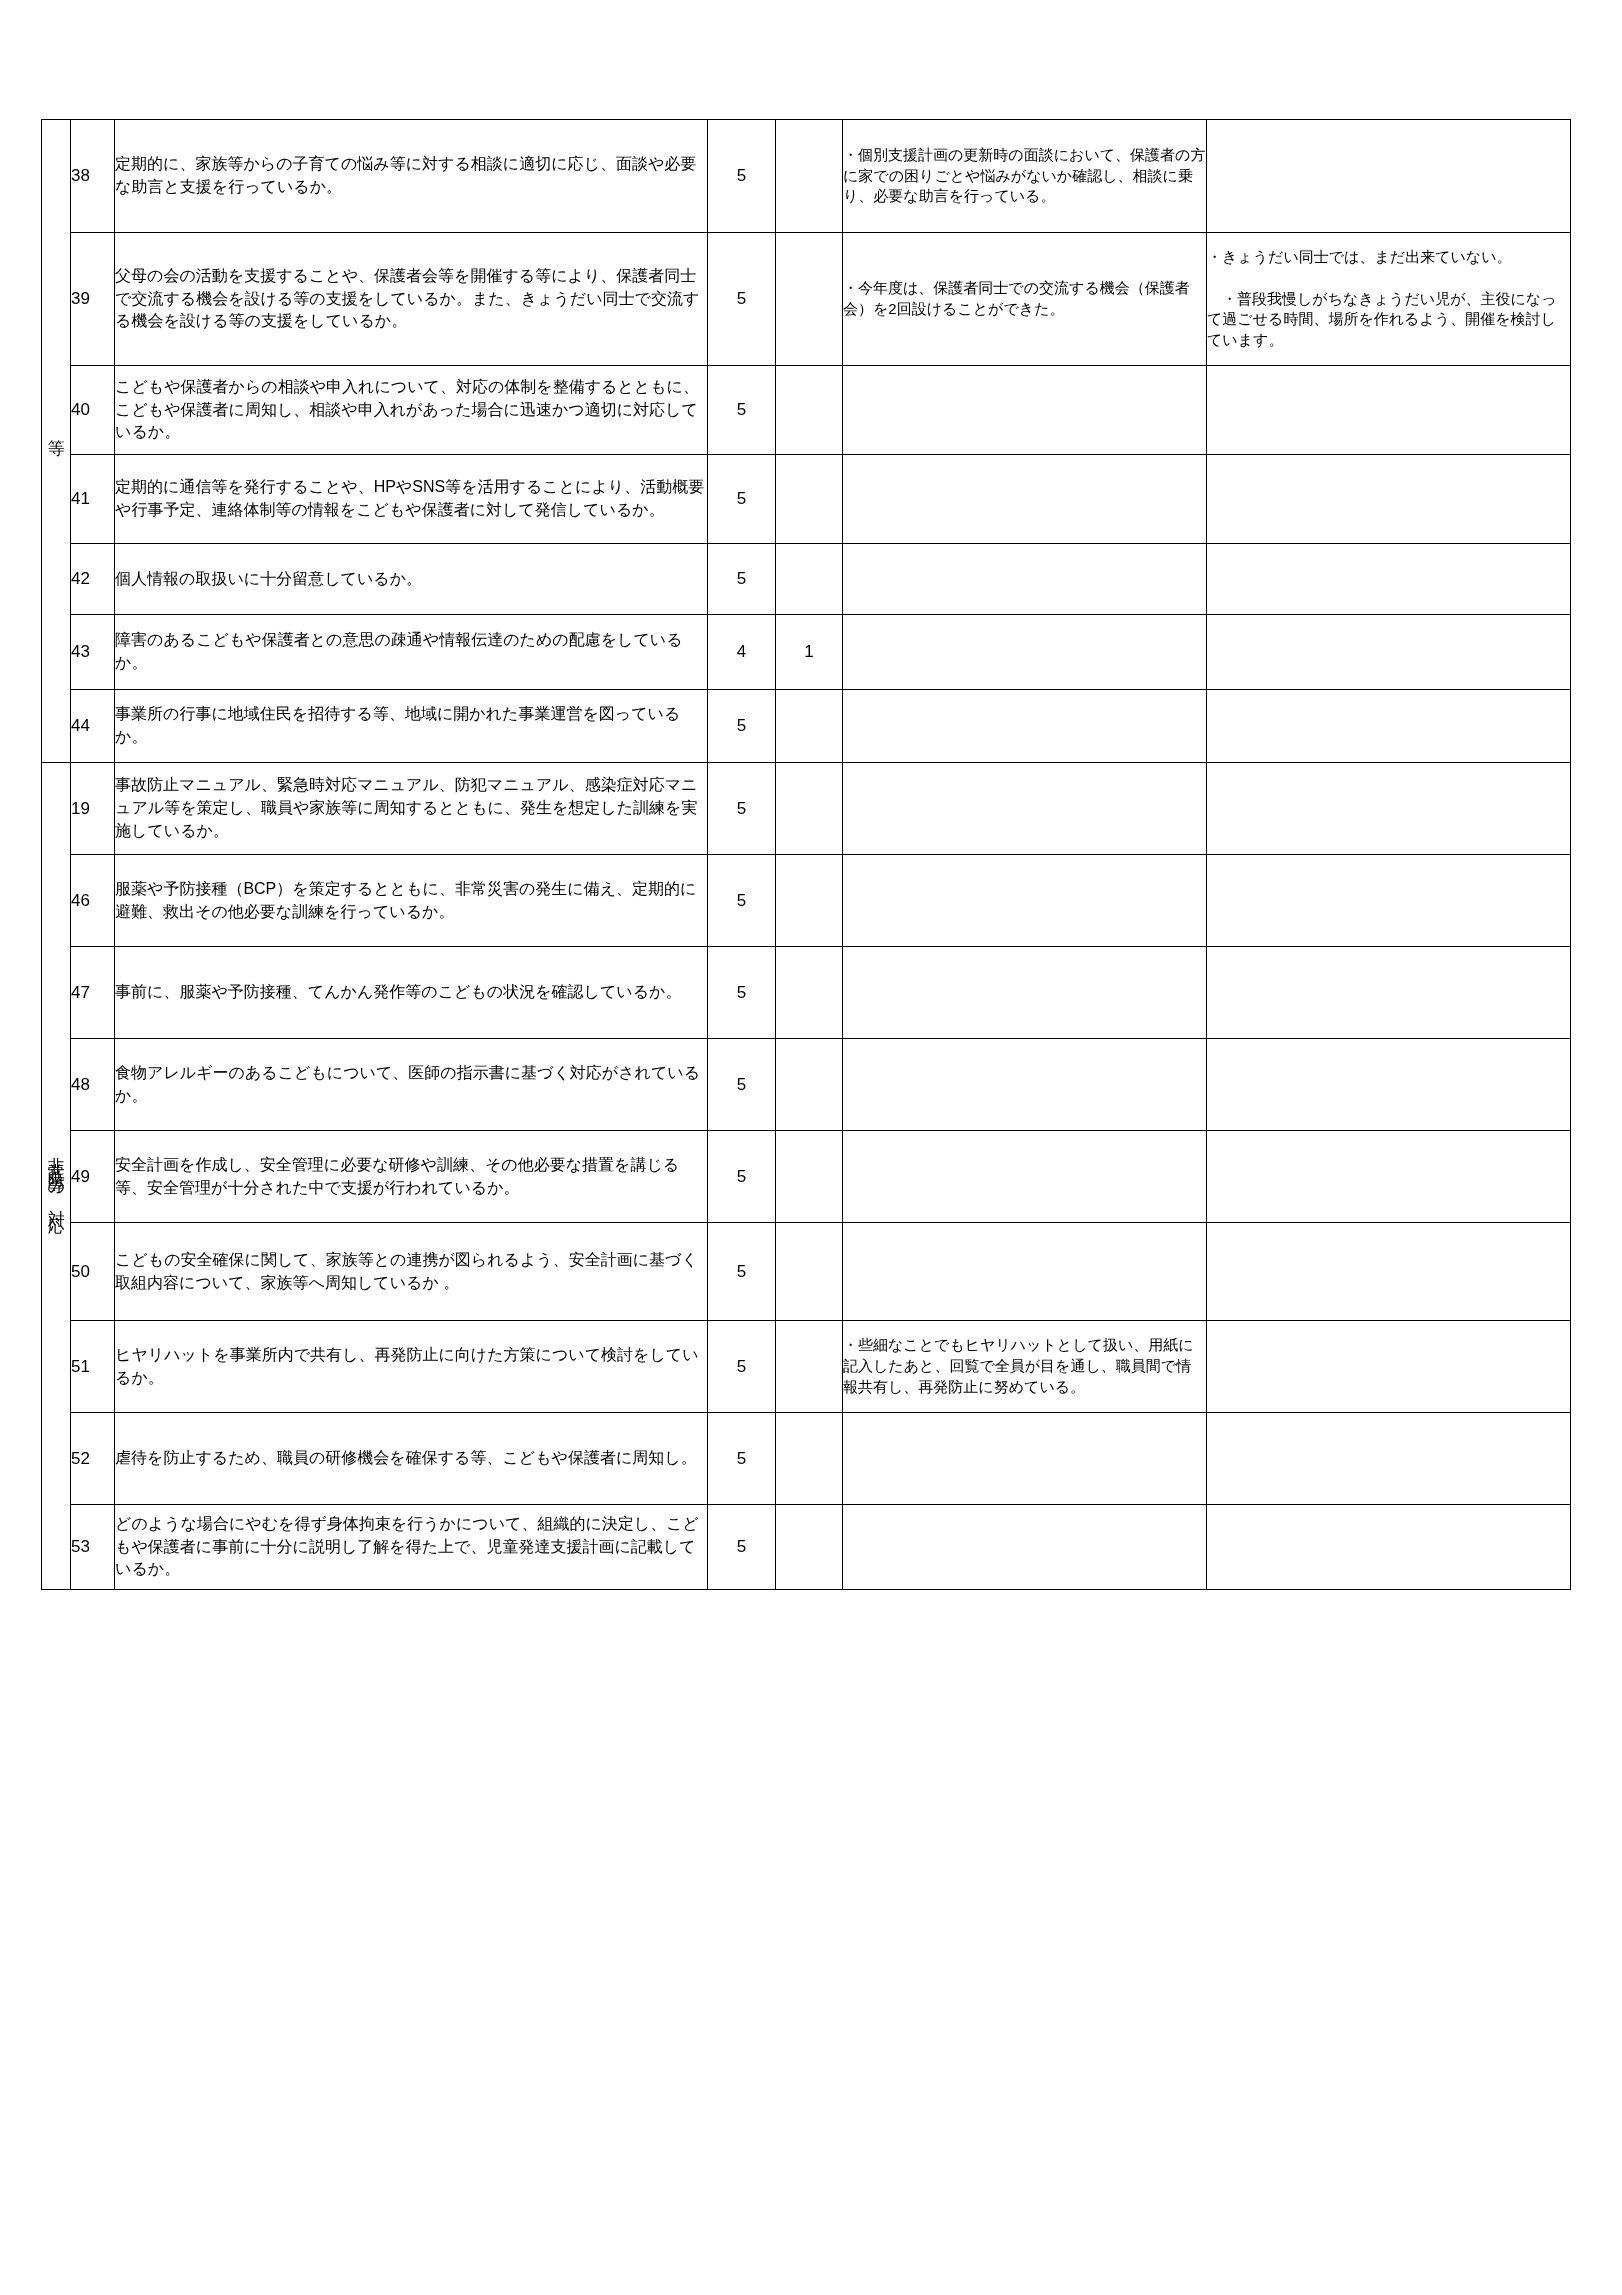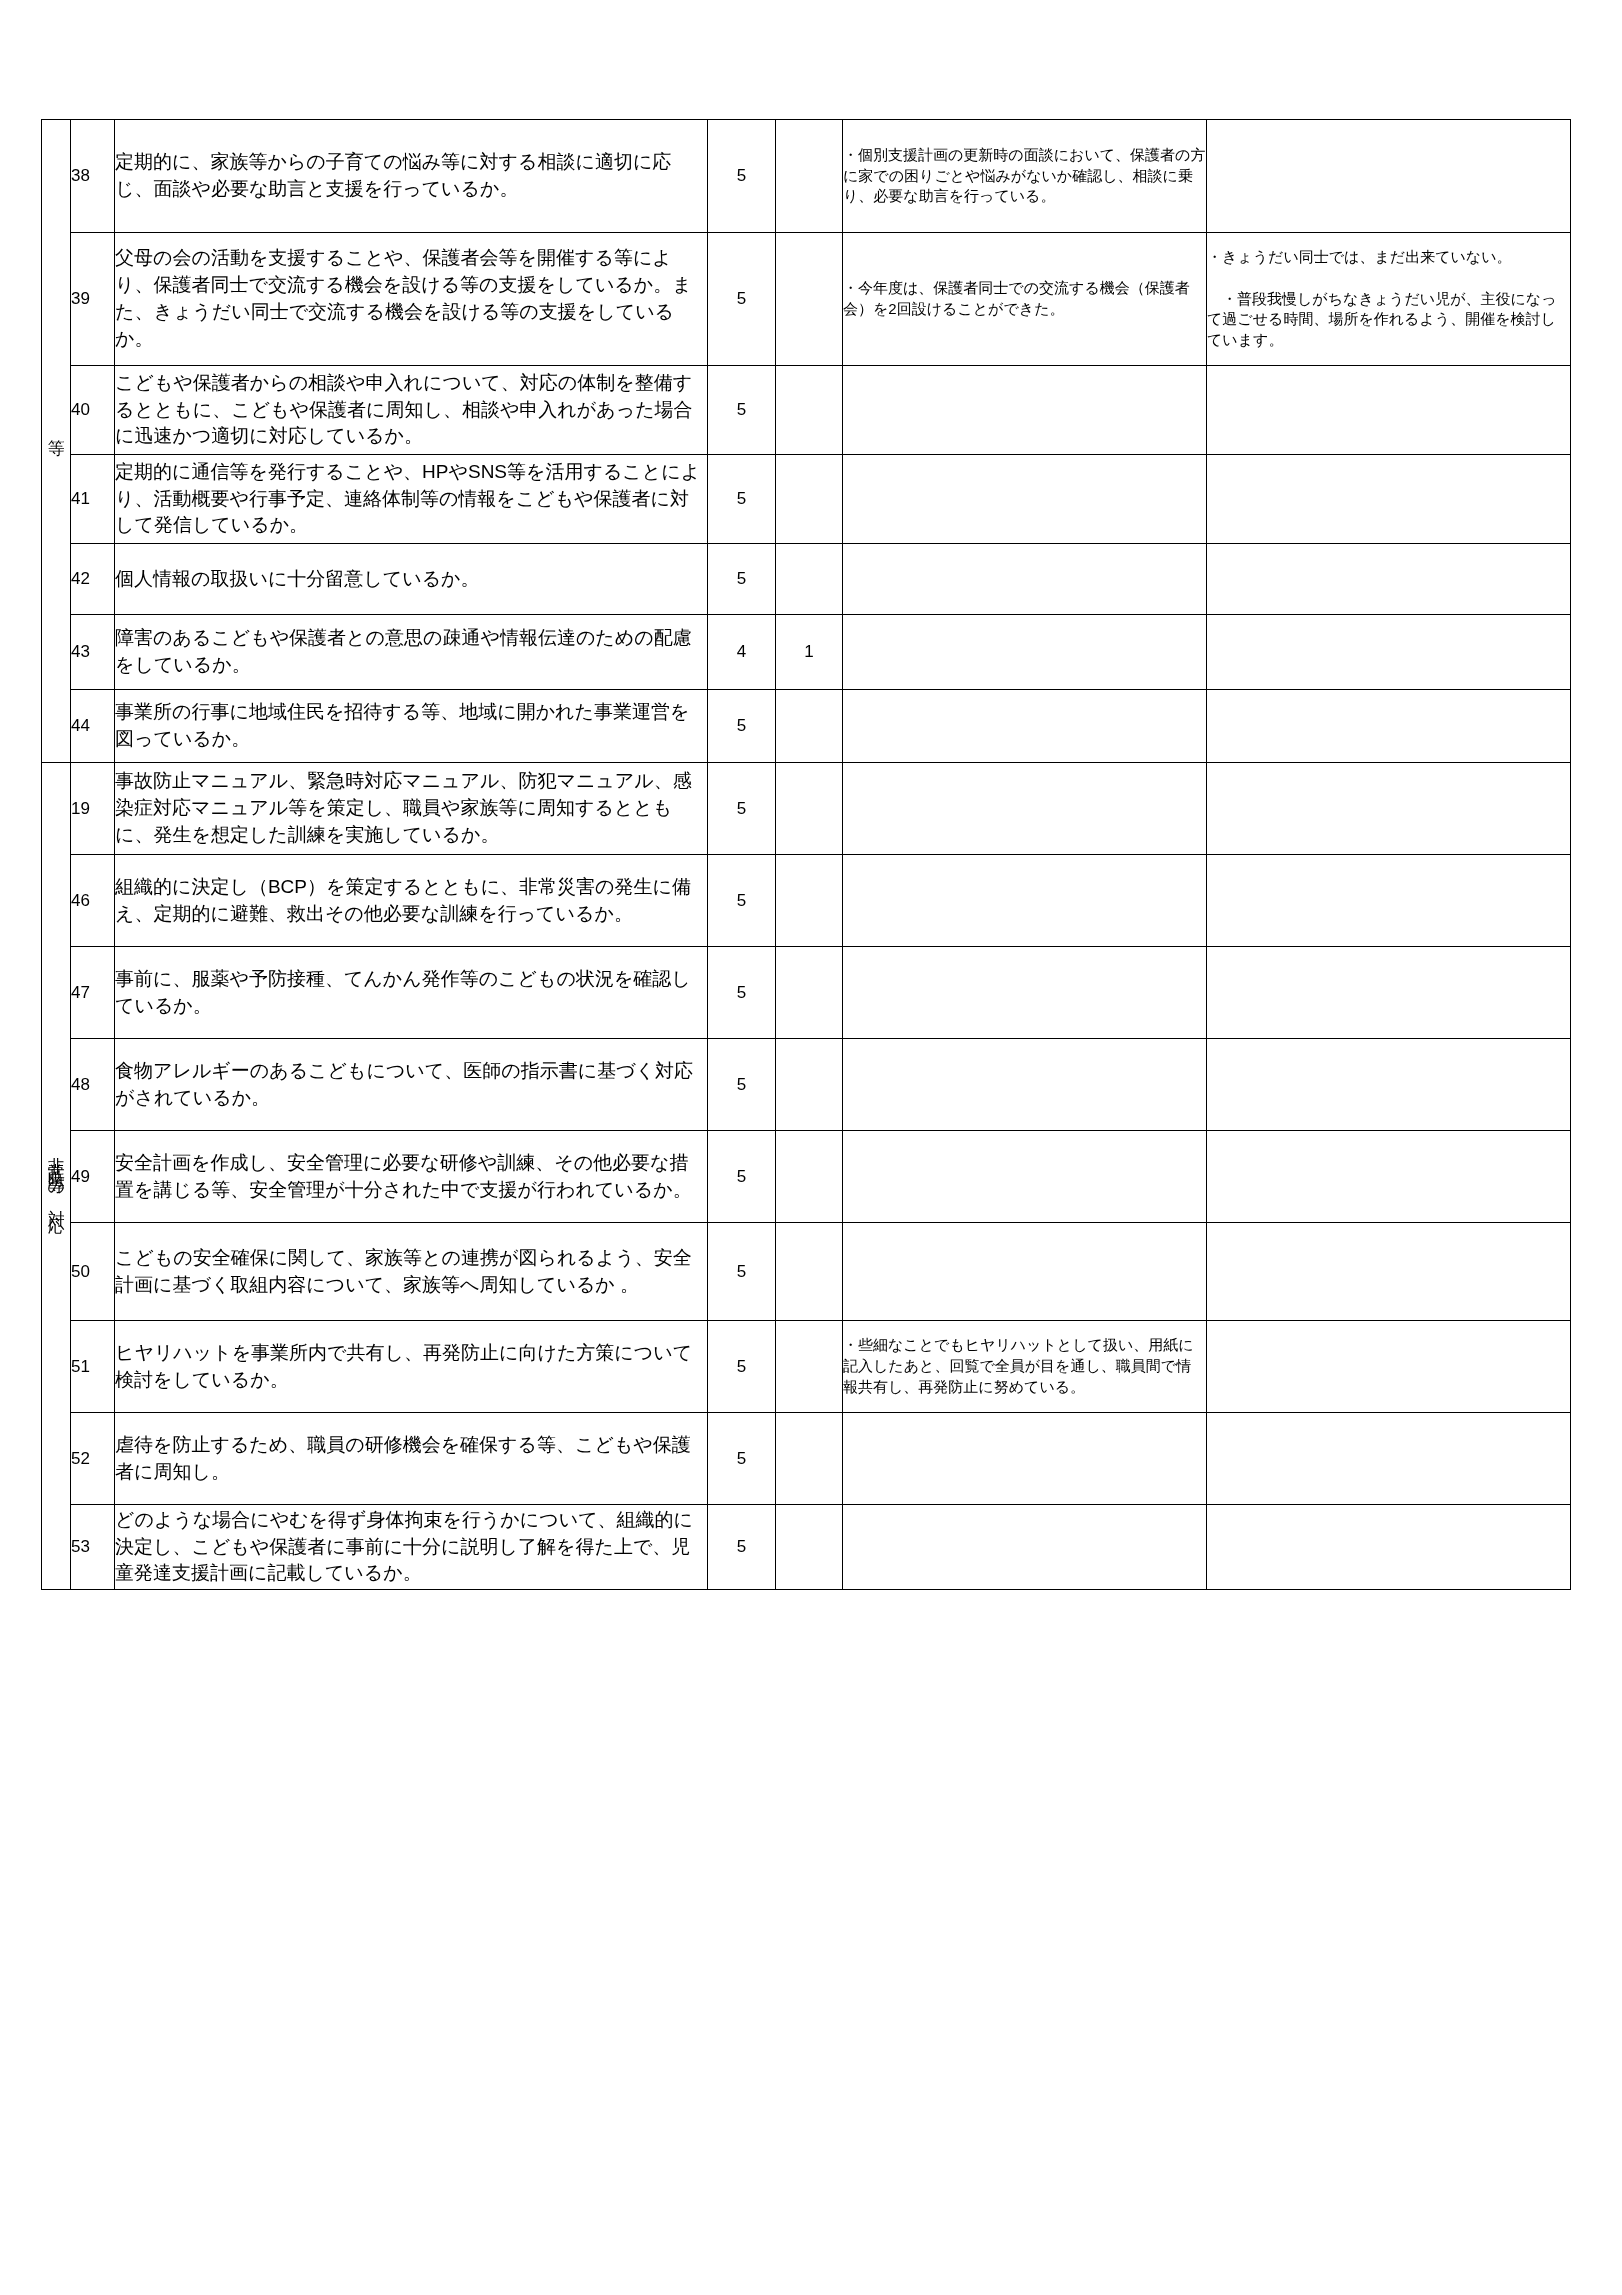"定期的に、家族等からの子育ての悩み等に対する相談に適切に応じ、面談や必要な助言と" td.q { font-size: 19px -> 16px }
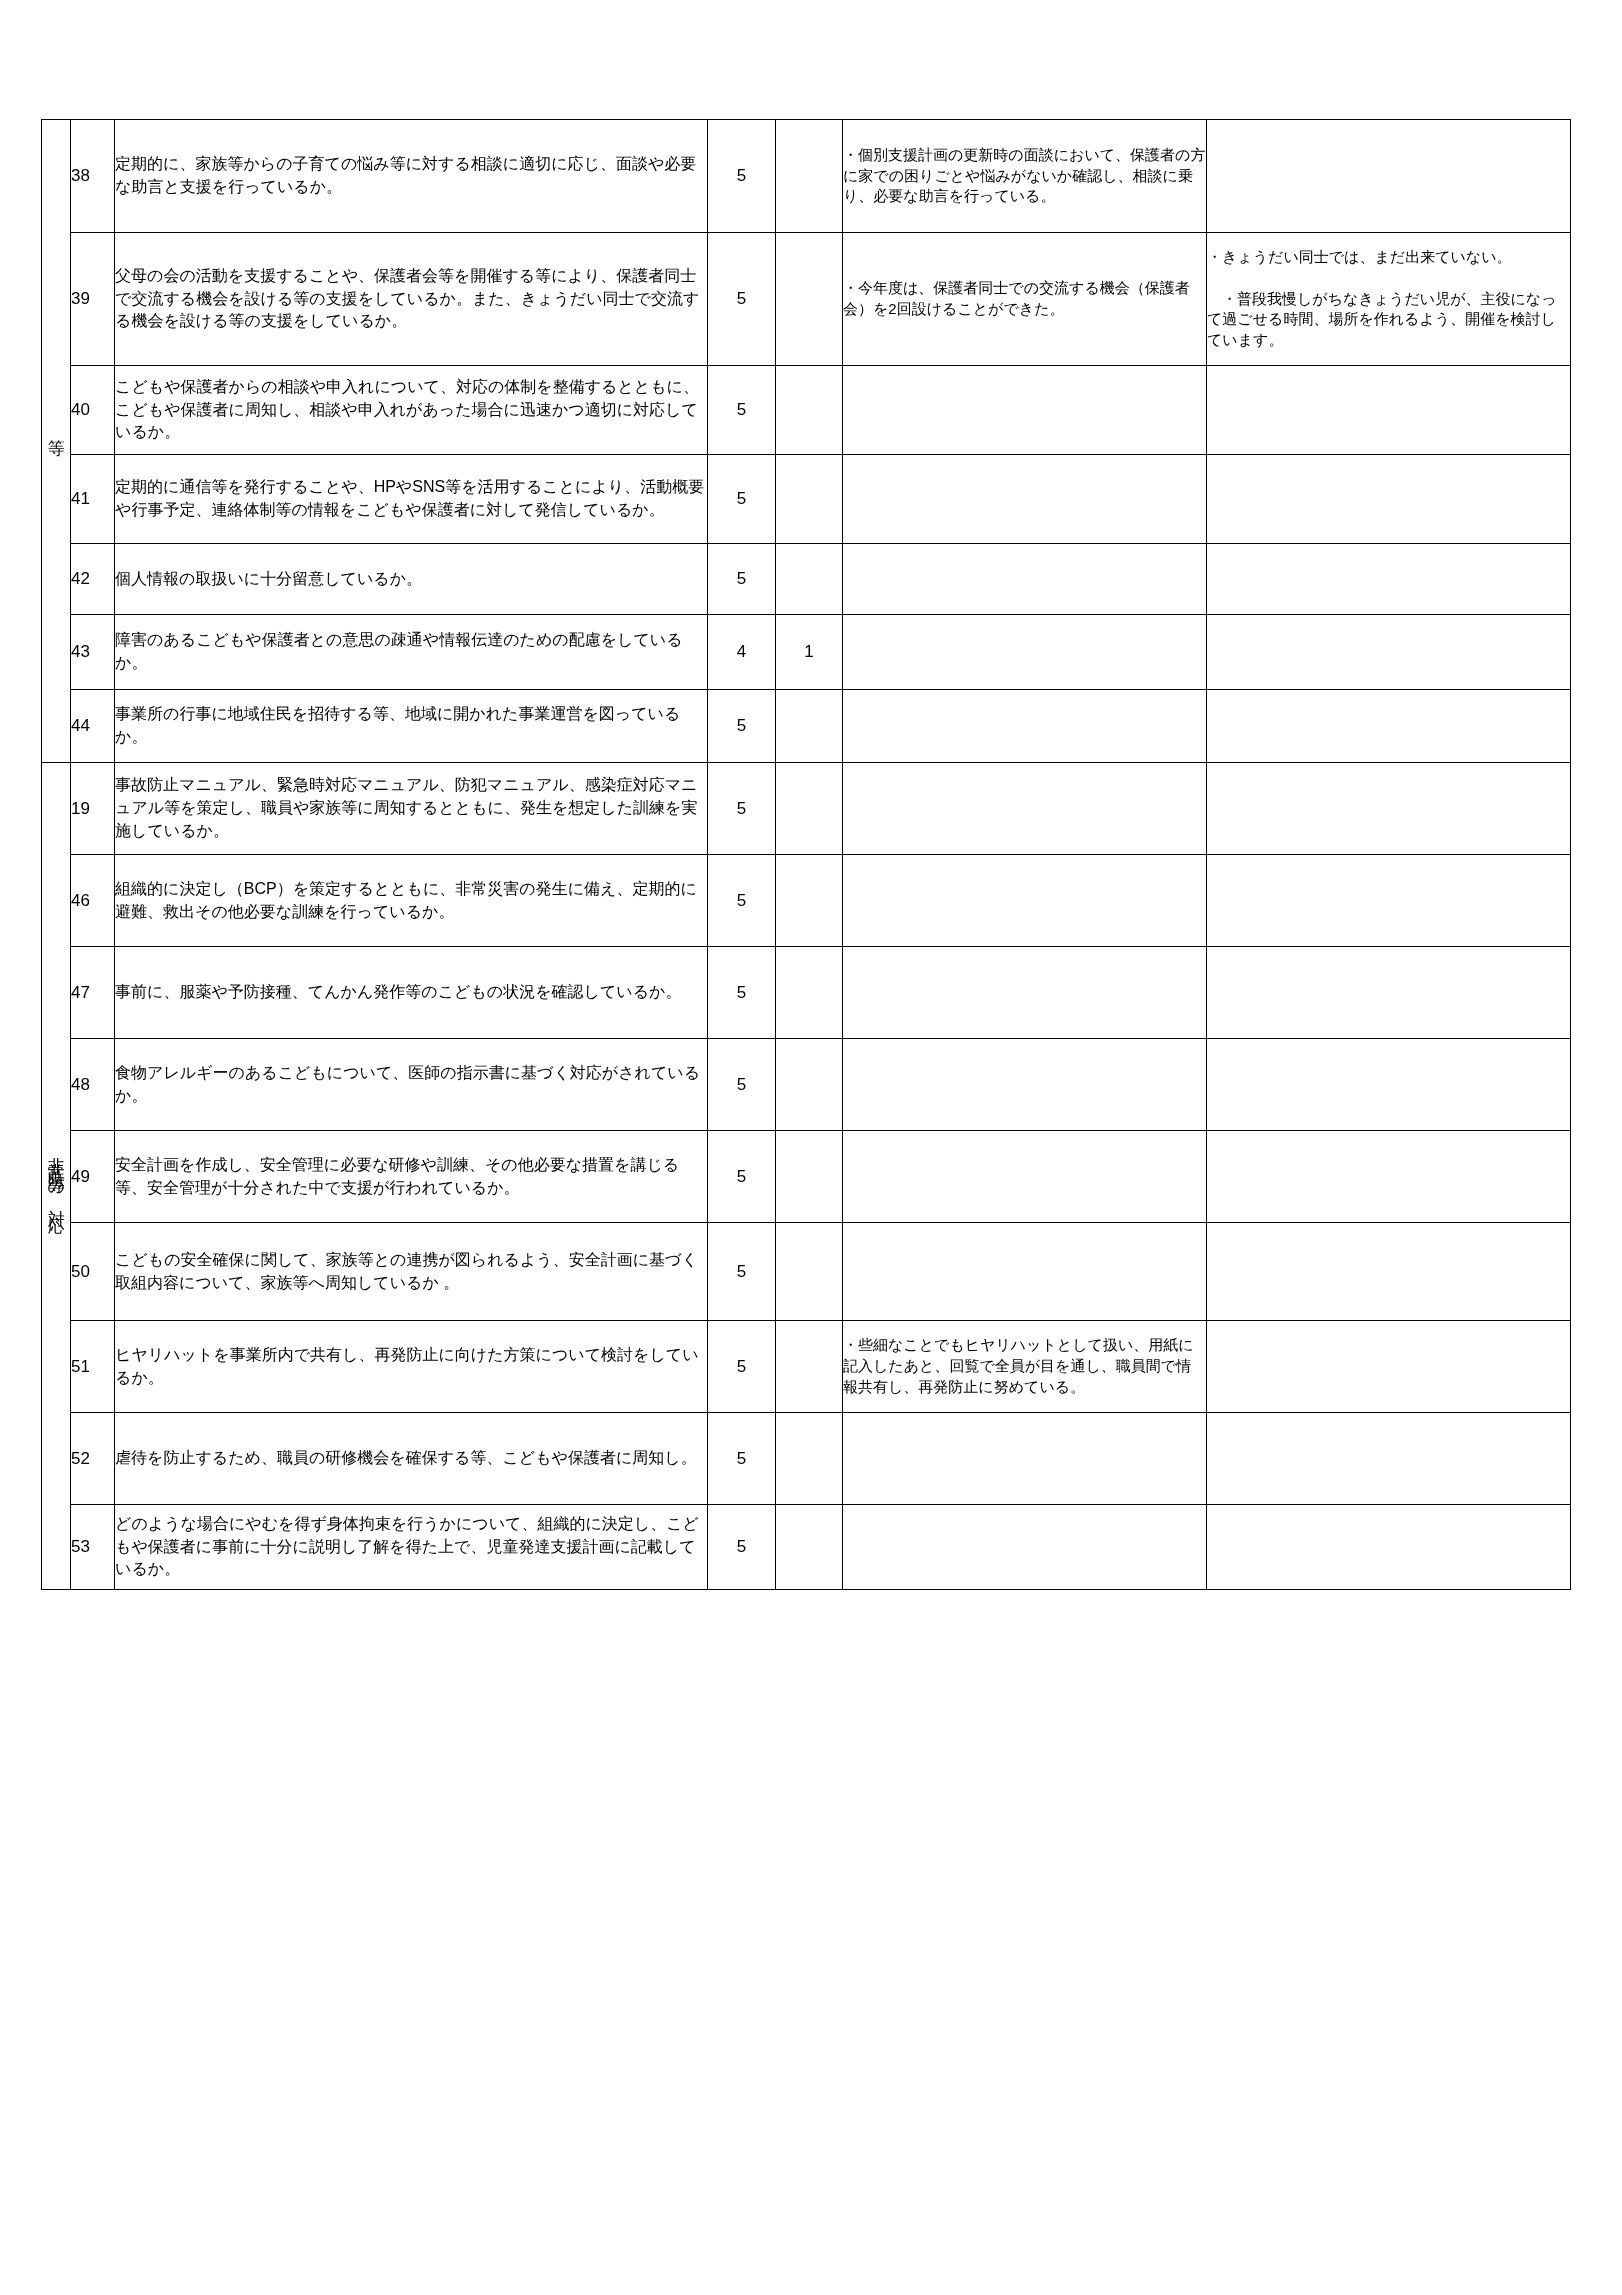"組織的に決定し（BCP）を策定するとともに、非常災害の発生に備え、定期的に避難、" td.q { text: 組織的に決定し -> 服薬や予防接種 }
